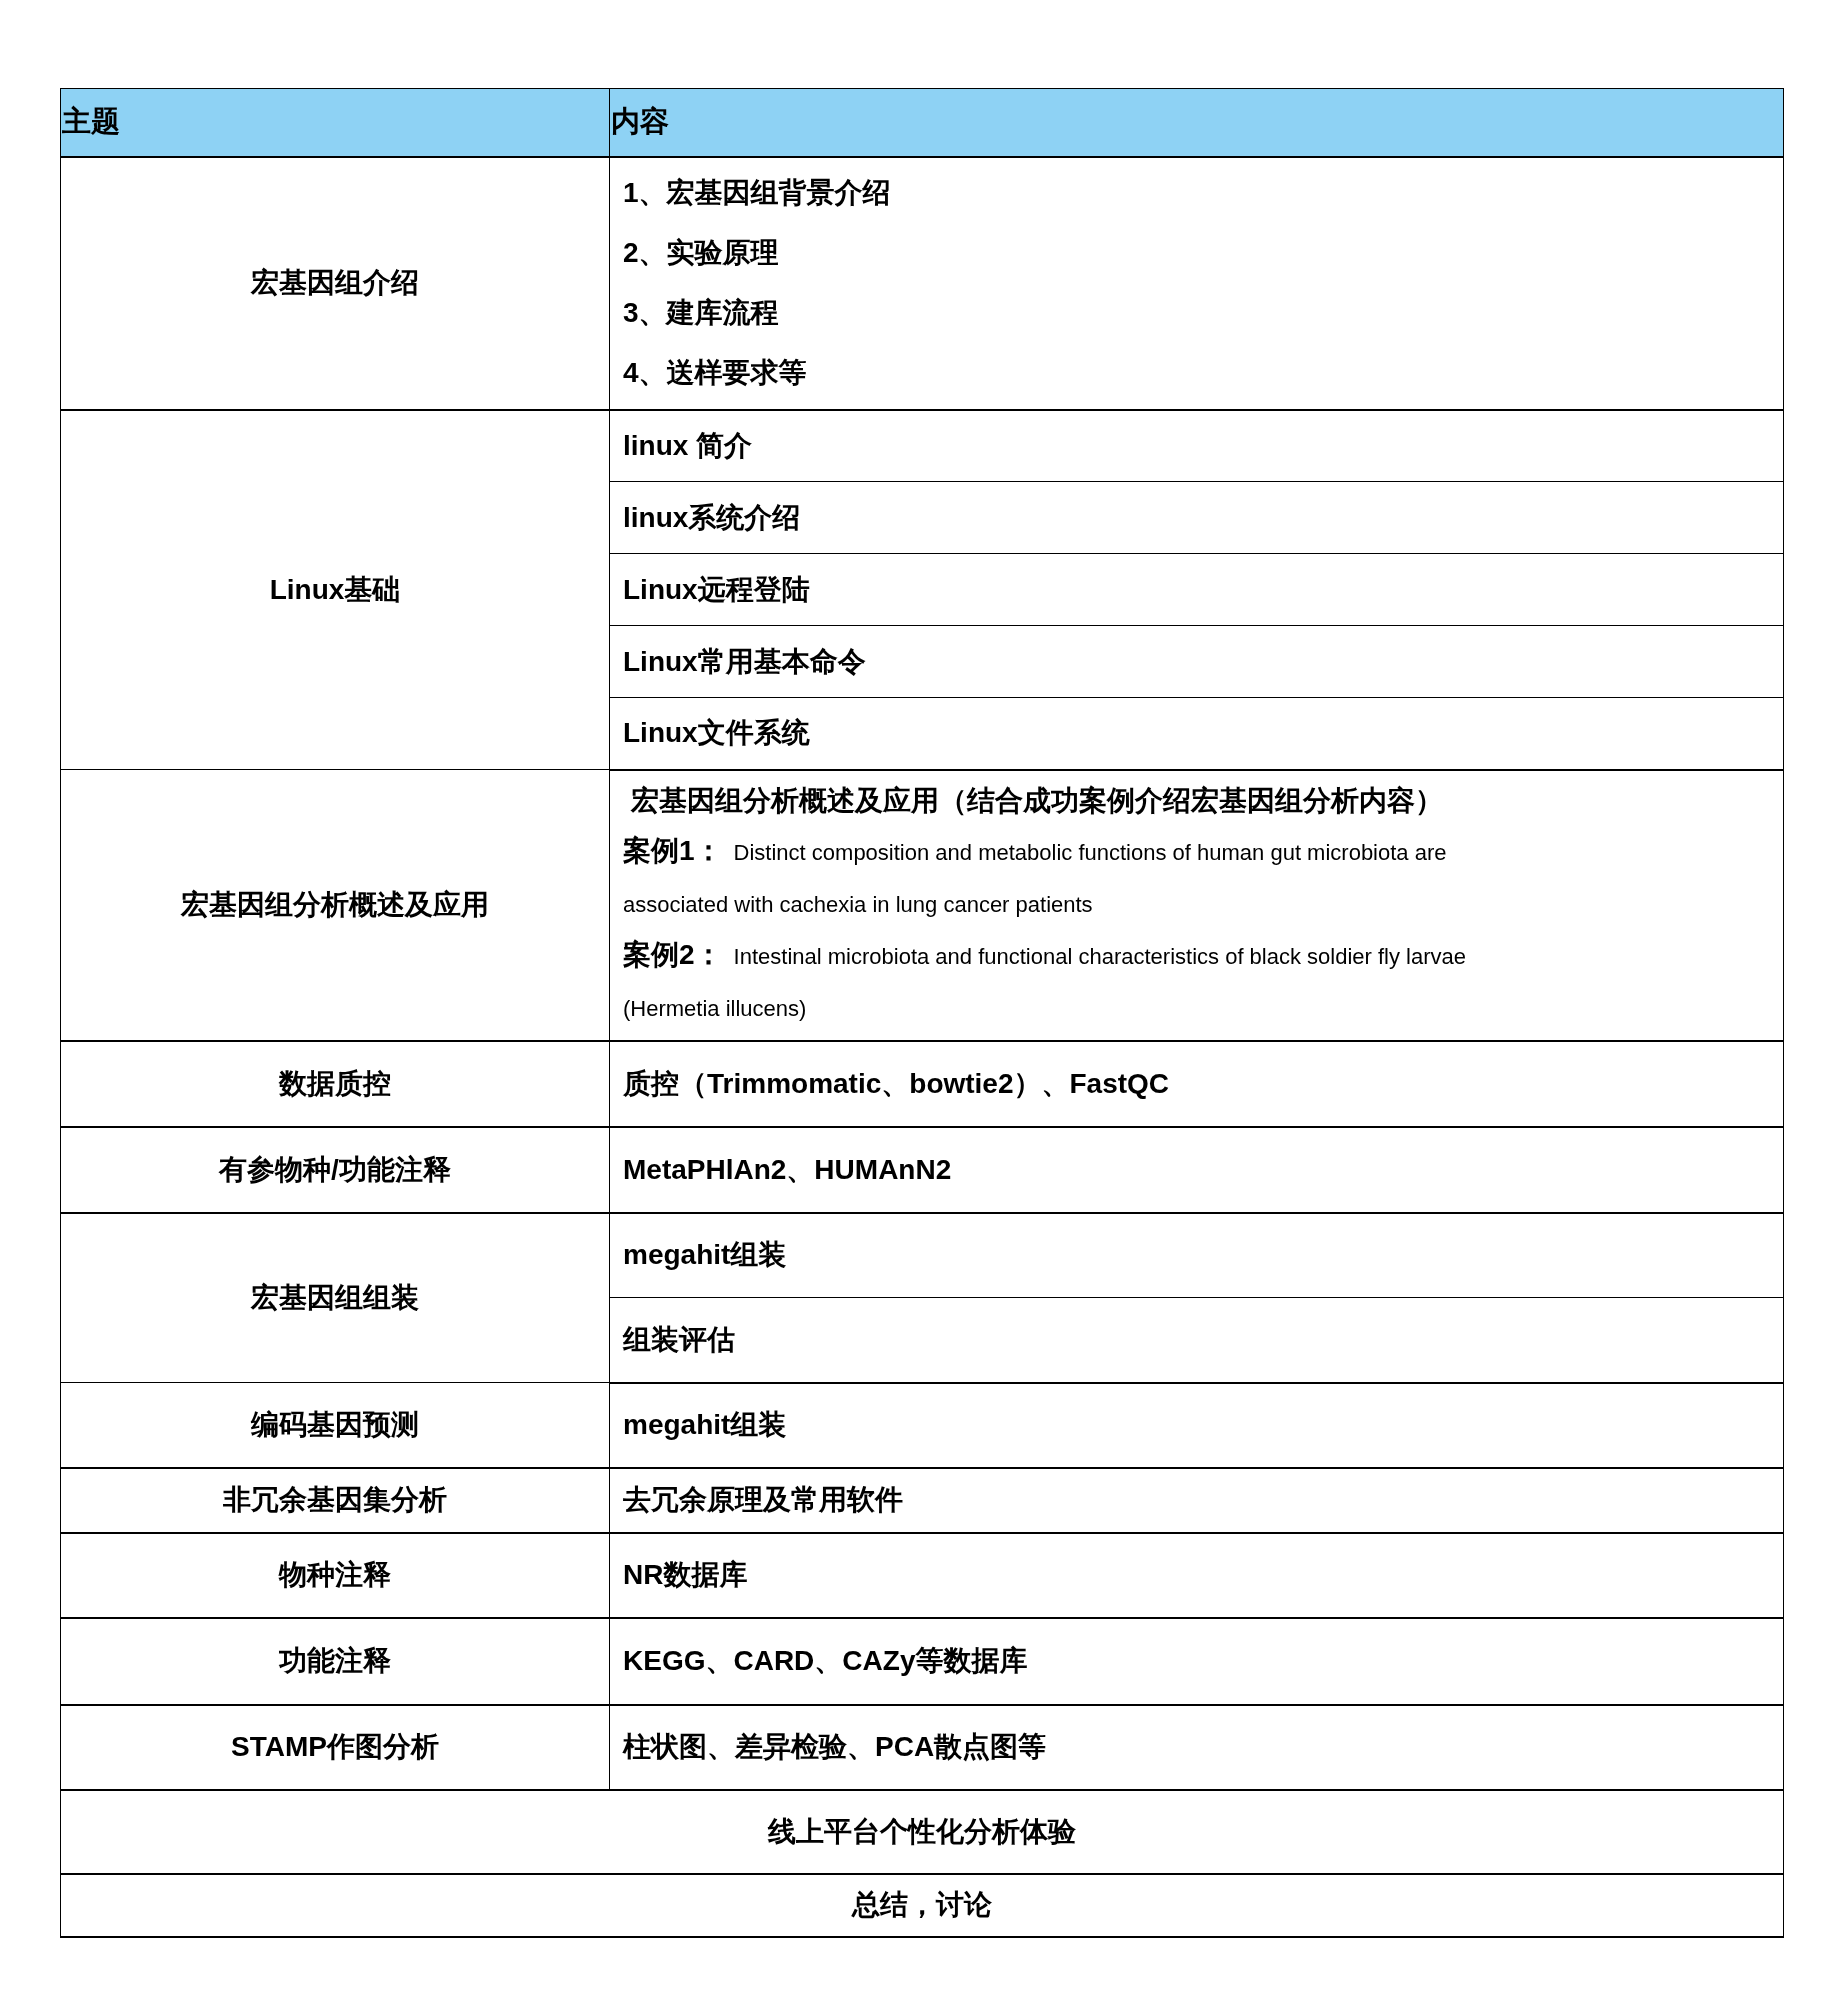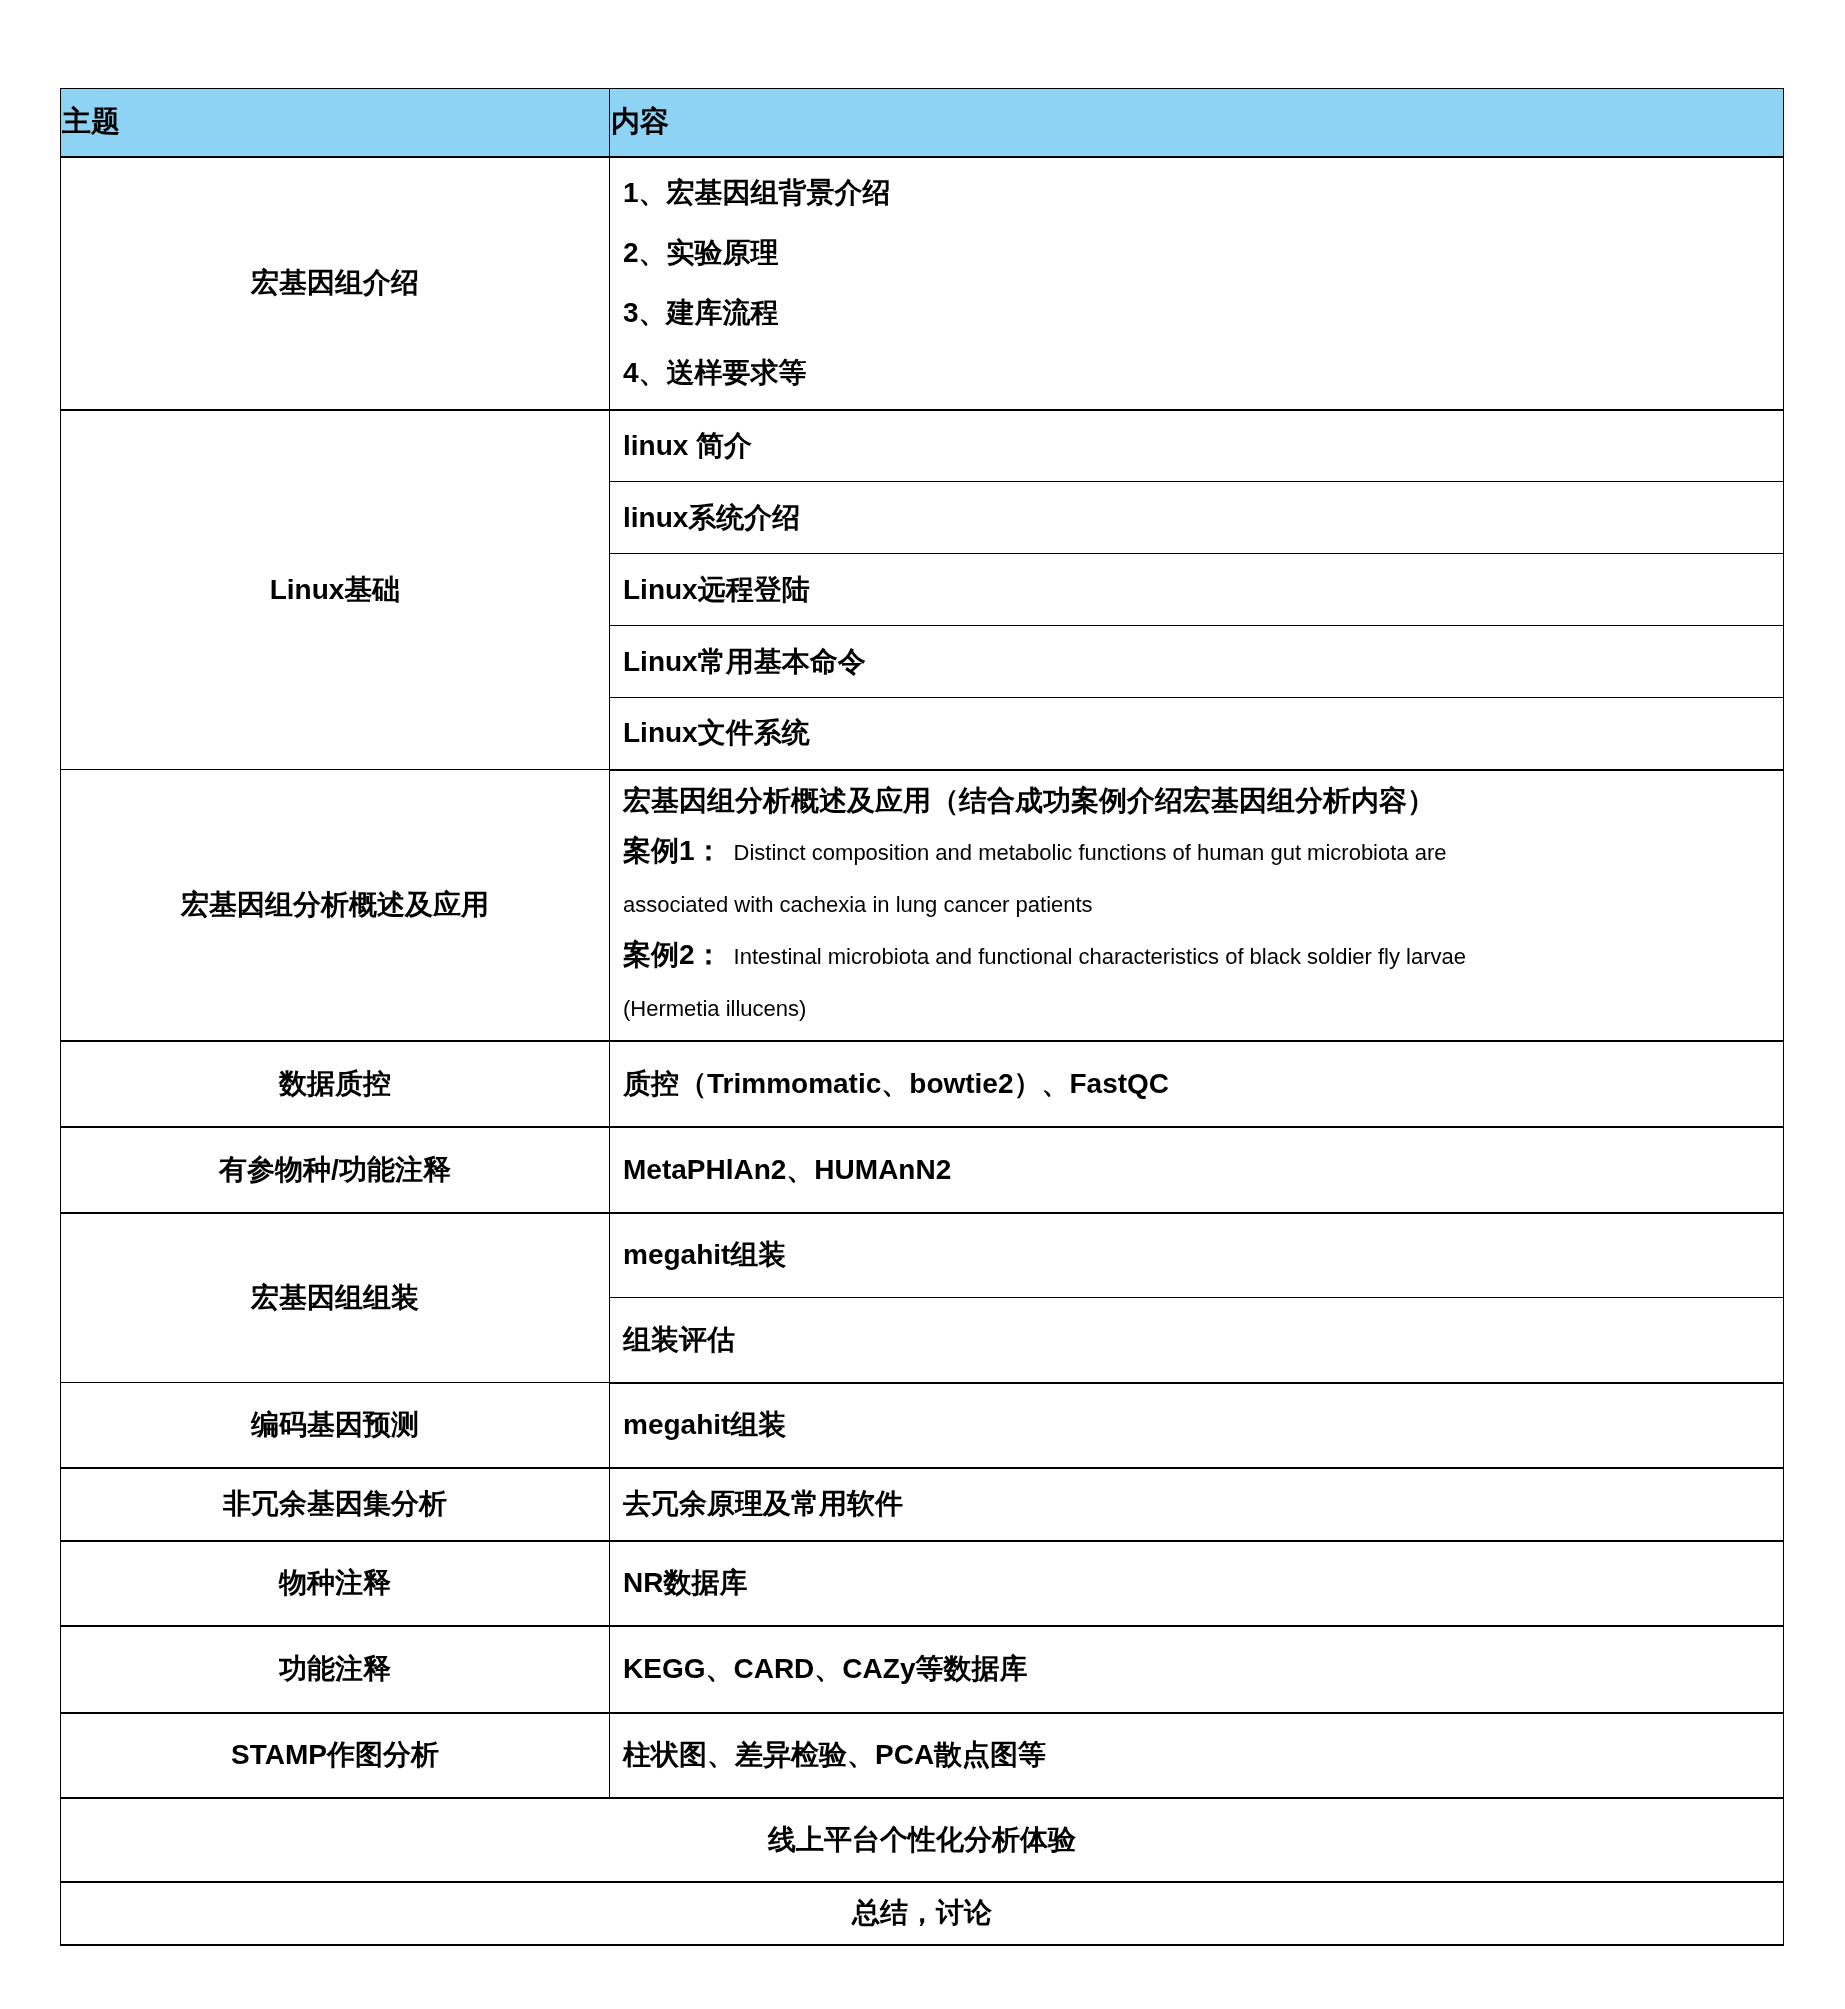"宏基因组分析概述及应用（结合成功案例介绍宏基因组分析内容）" .case-zh { margin-left: none -> 8px }
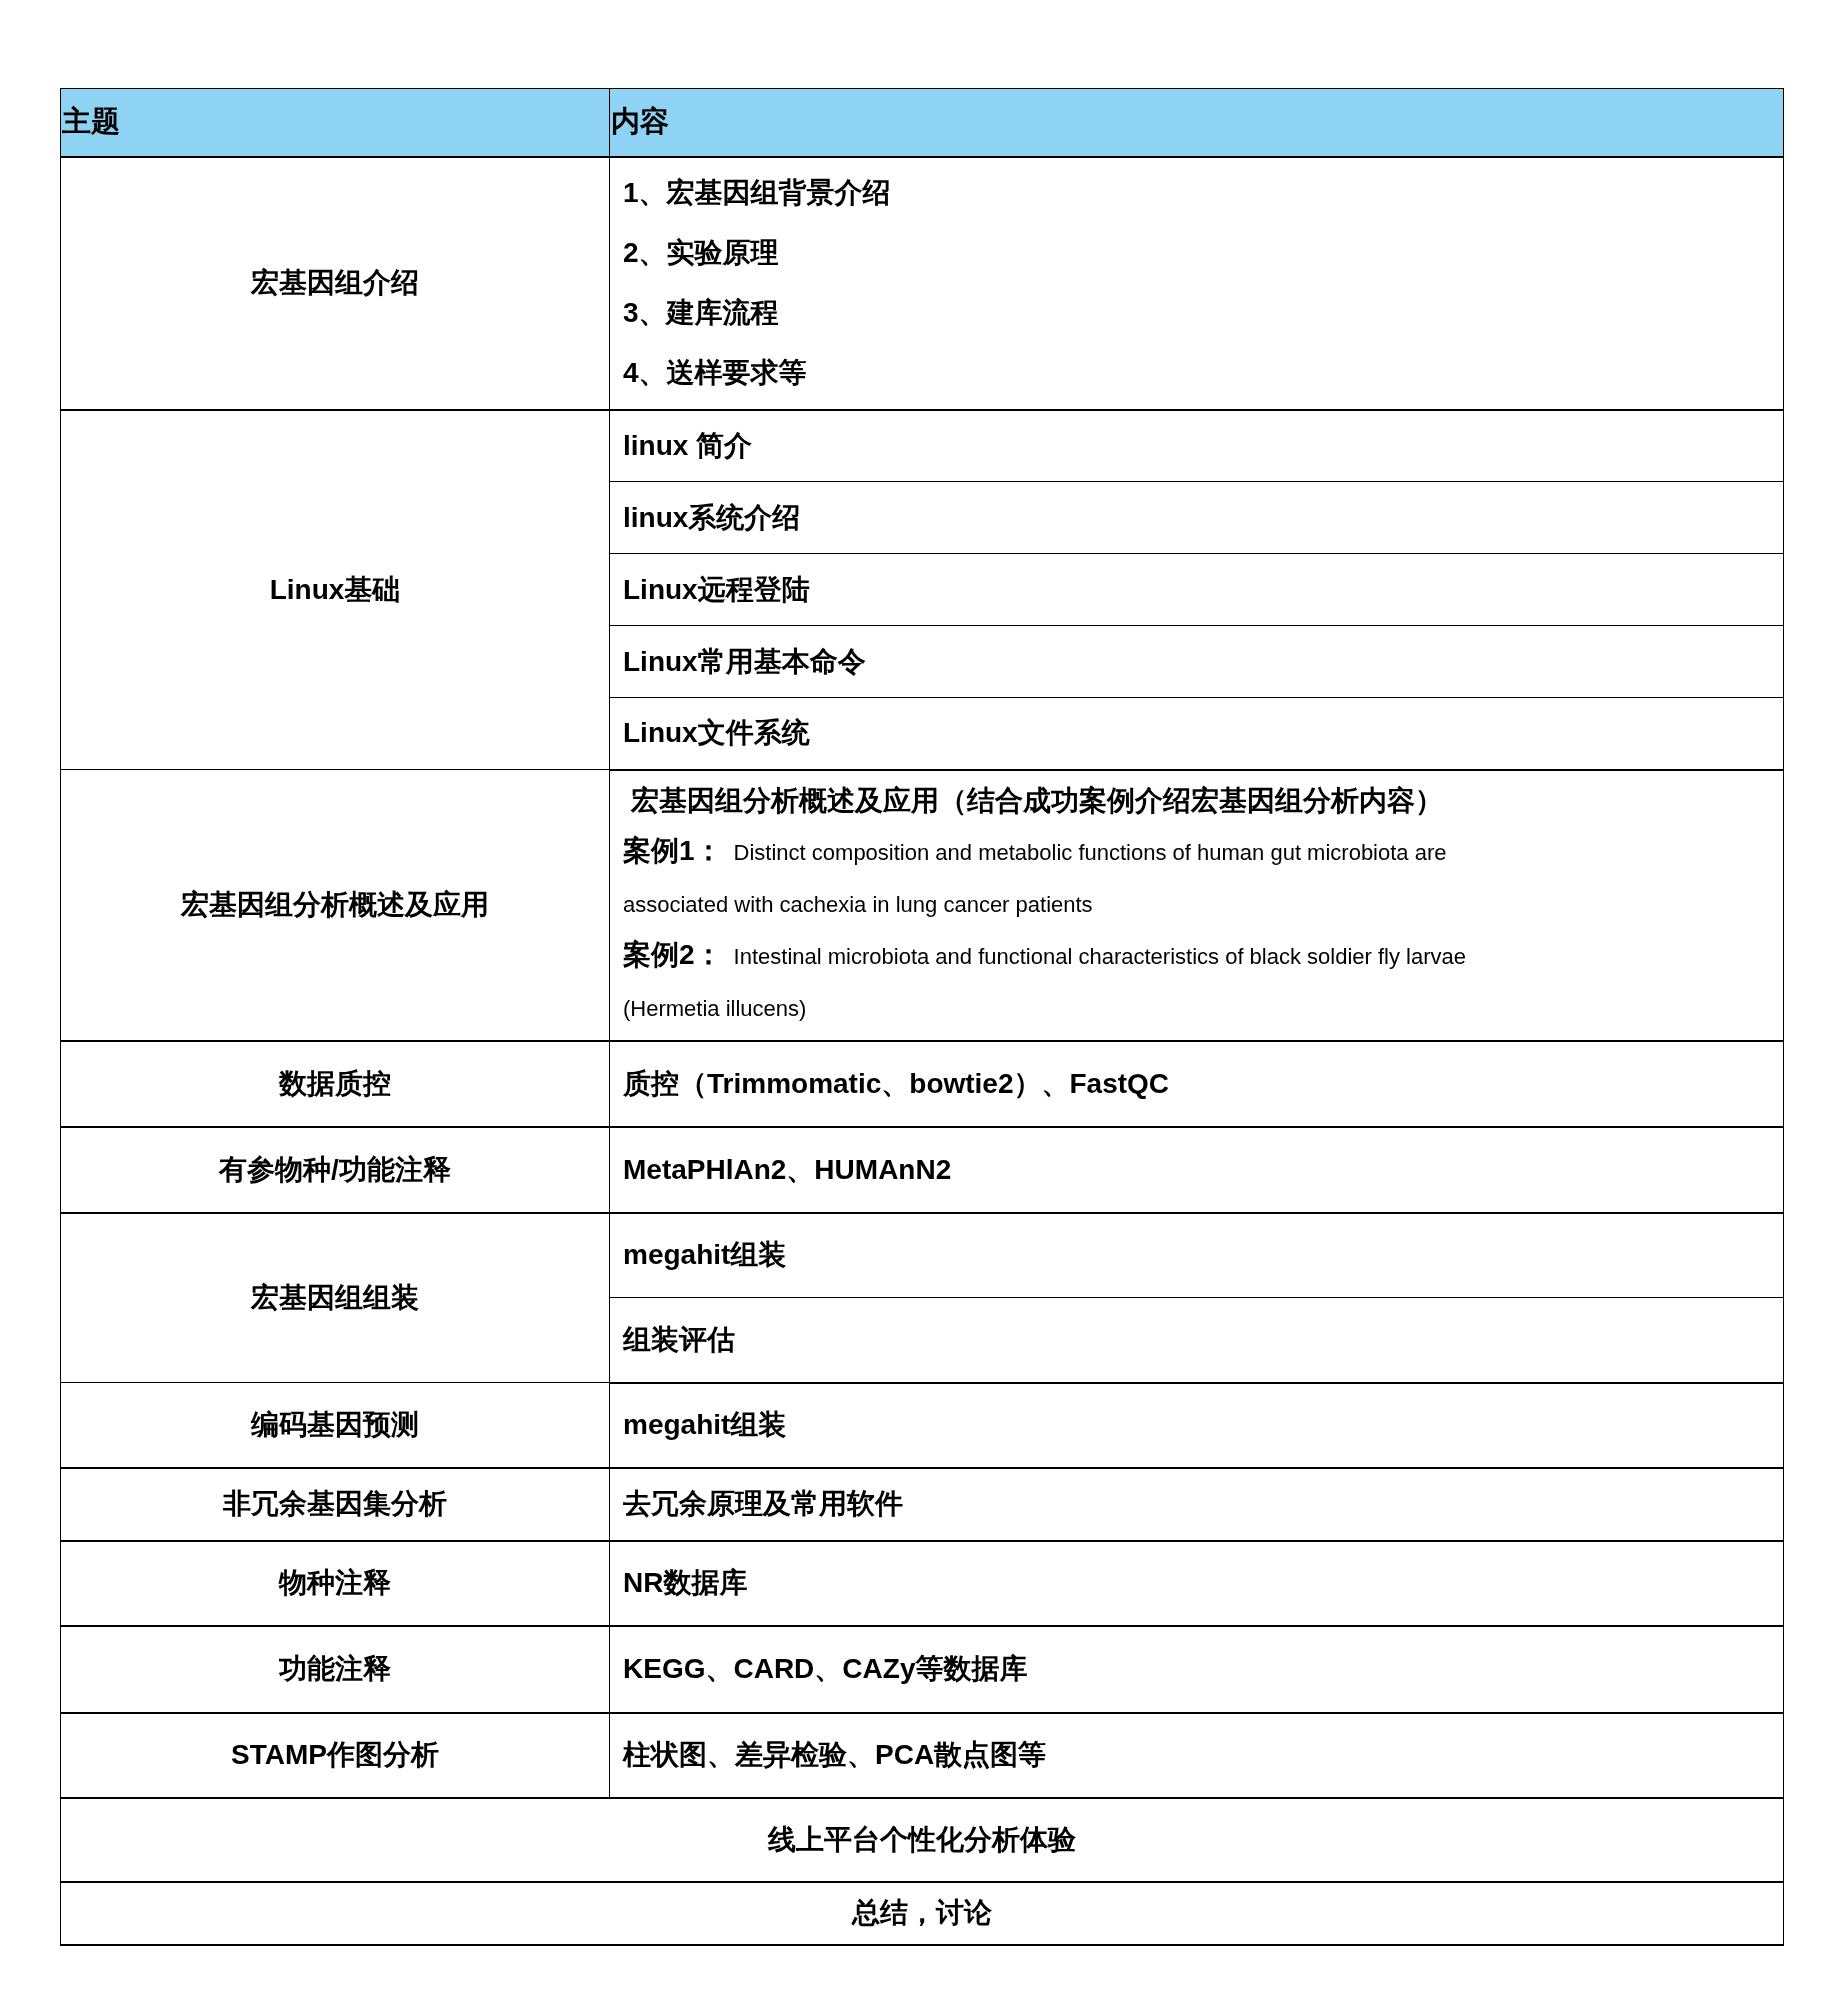"非冗余基因集分析" tr.bb3 { height: 73px -> 65px }
